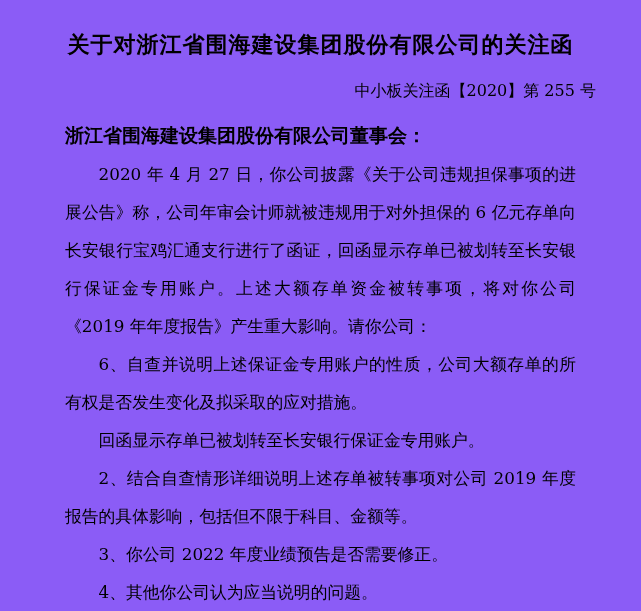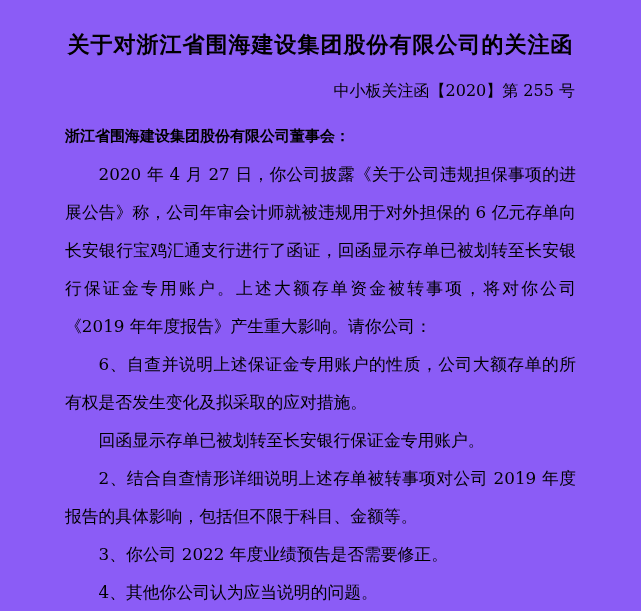"中小板关注函【2020】第 255 号" .doc-number { padding-right: 66px -> 45px }
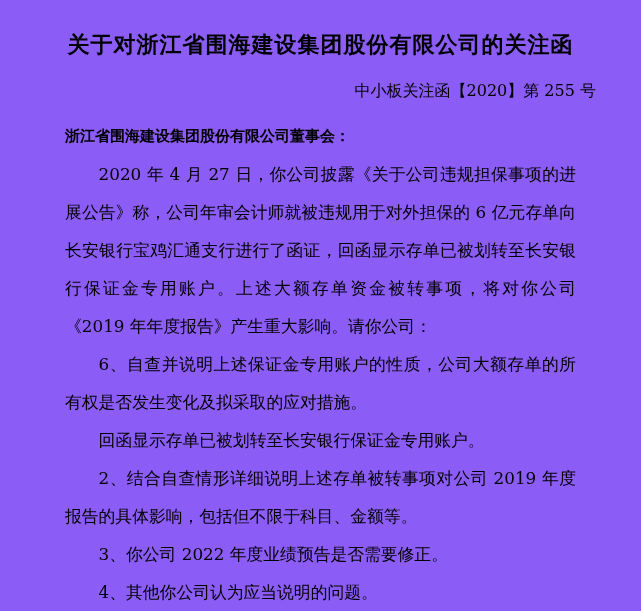"浙江省围海建设集团股份有限公司董事会：" .salutation { font-size: 15px -> 19px }
